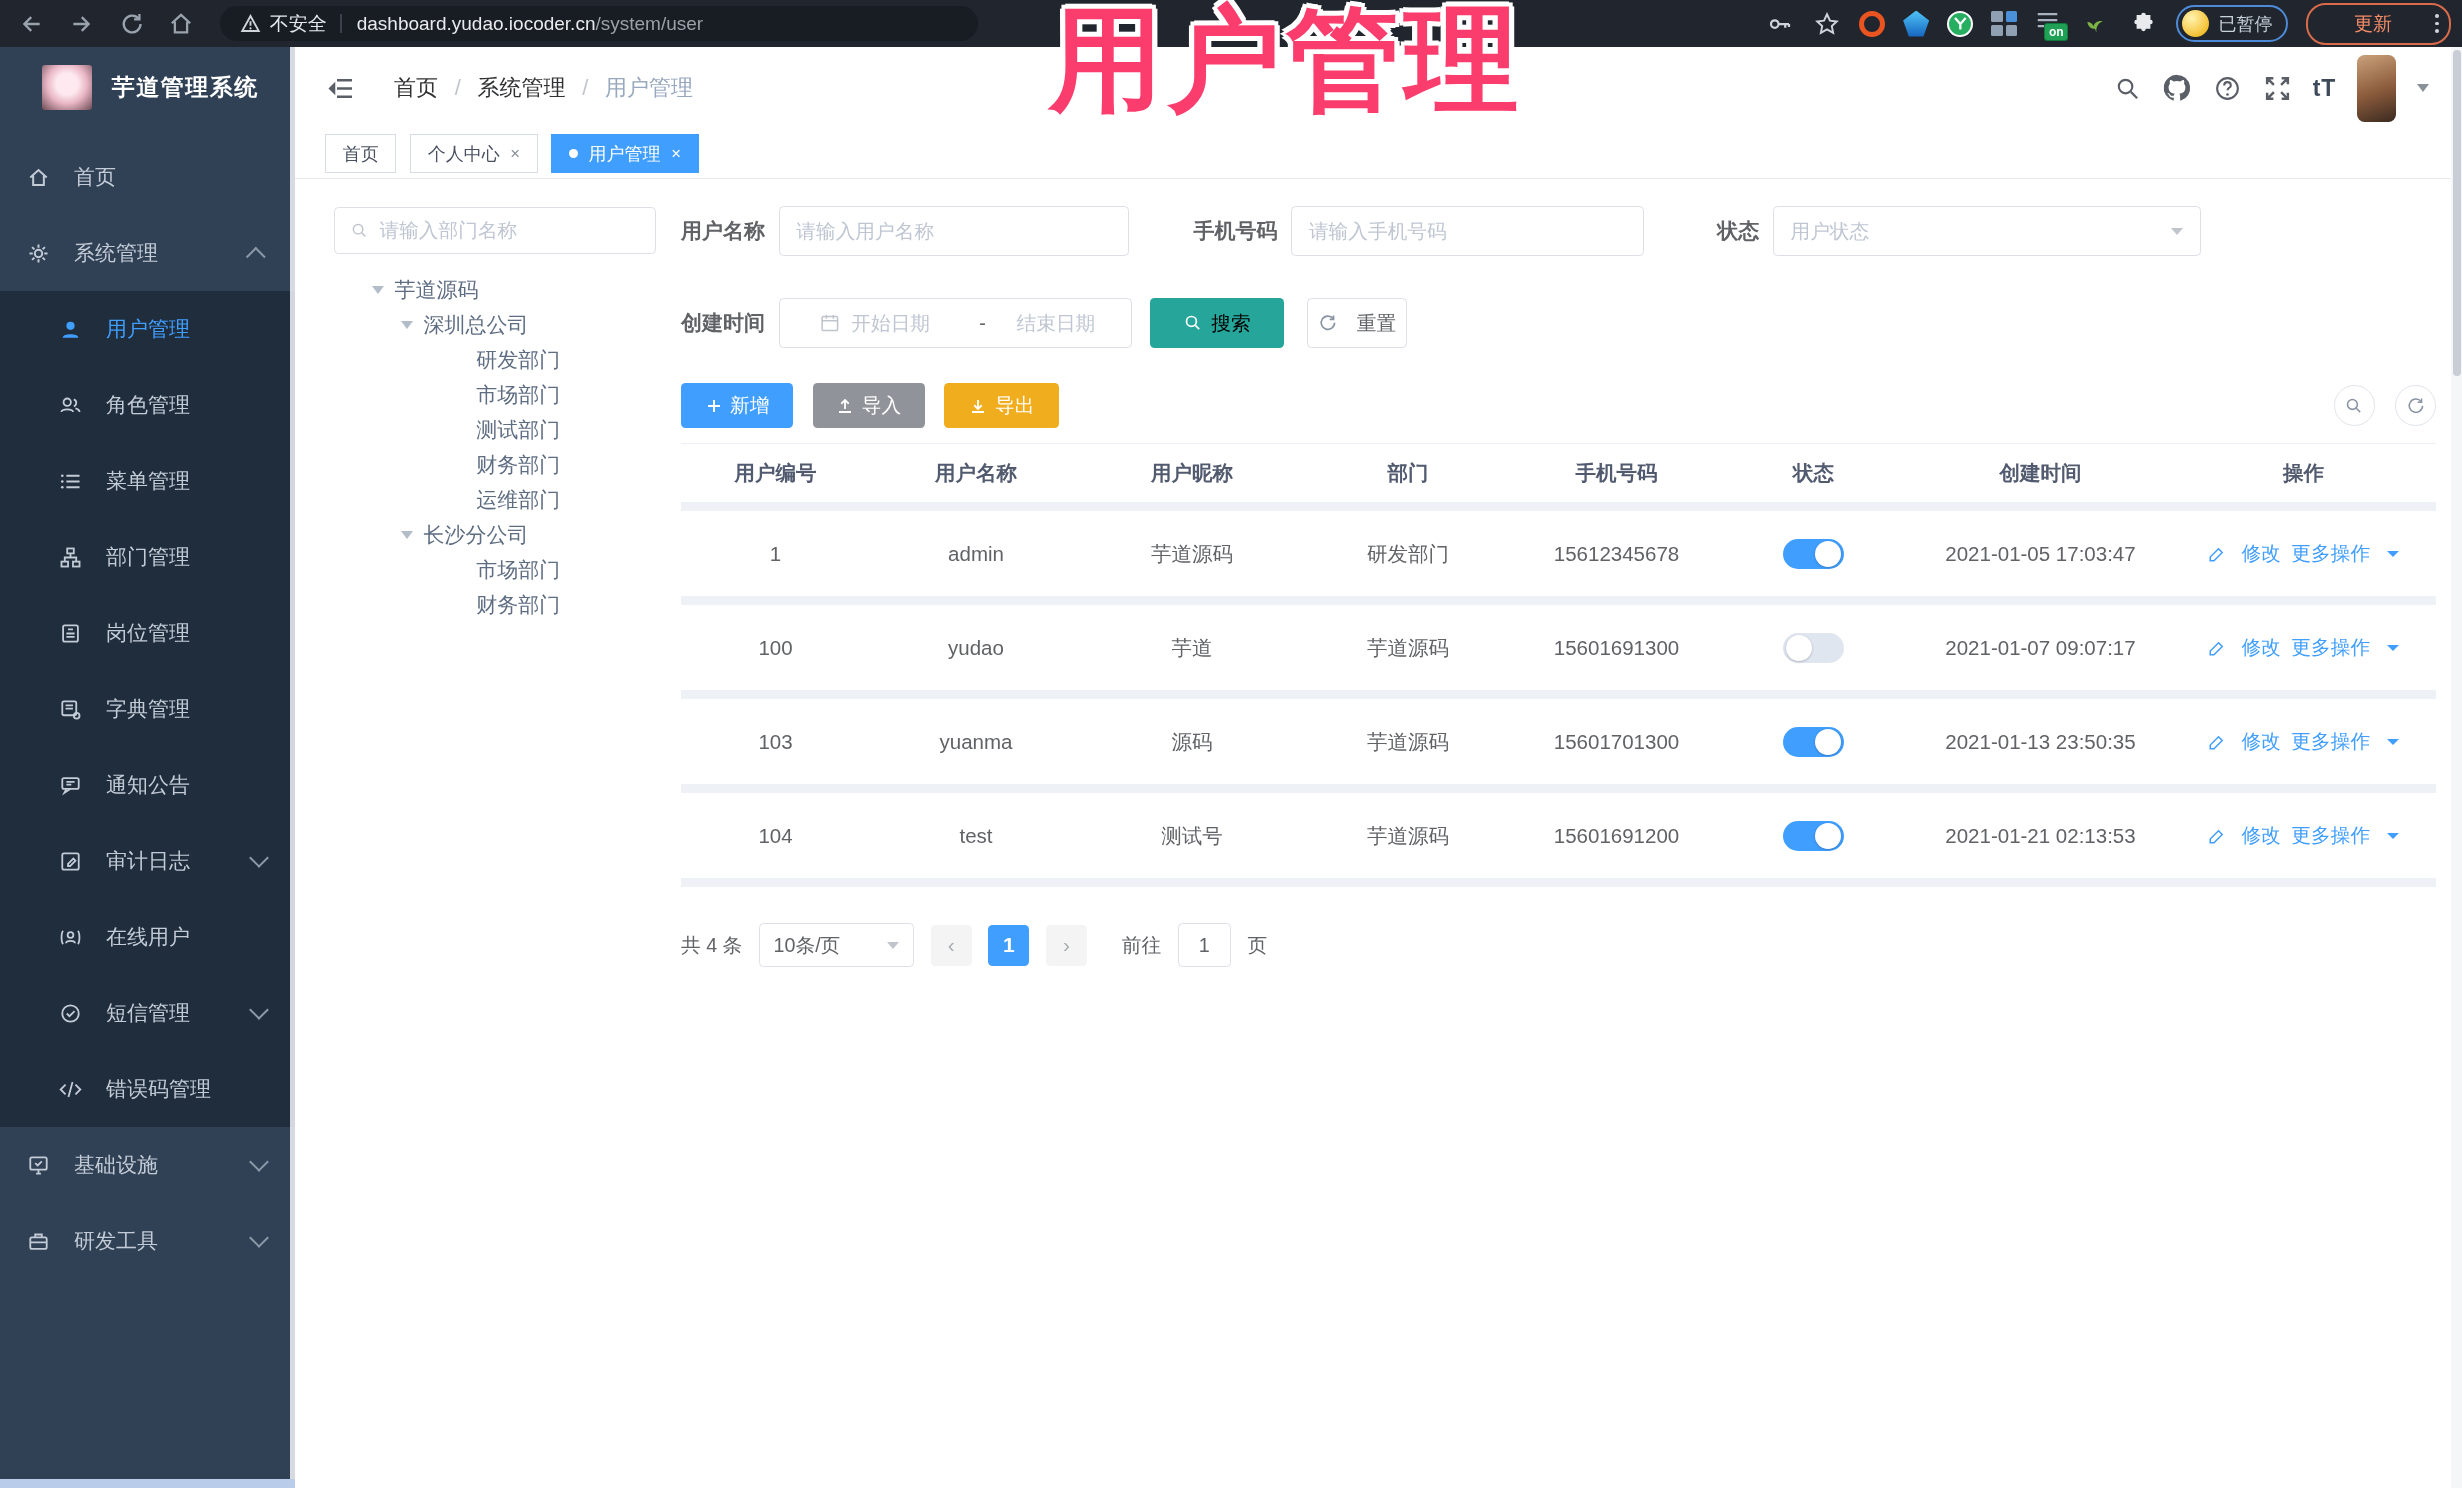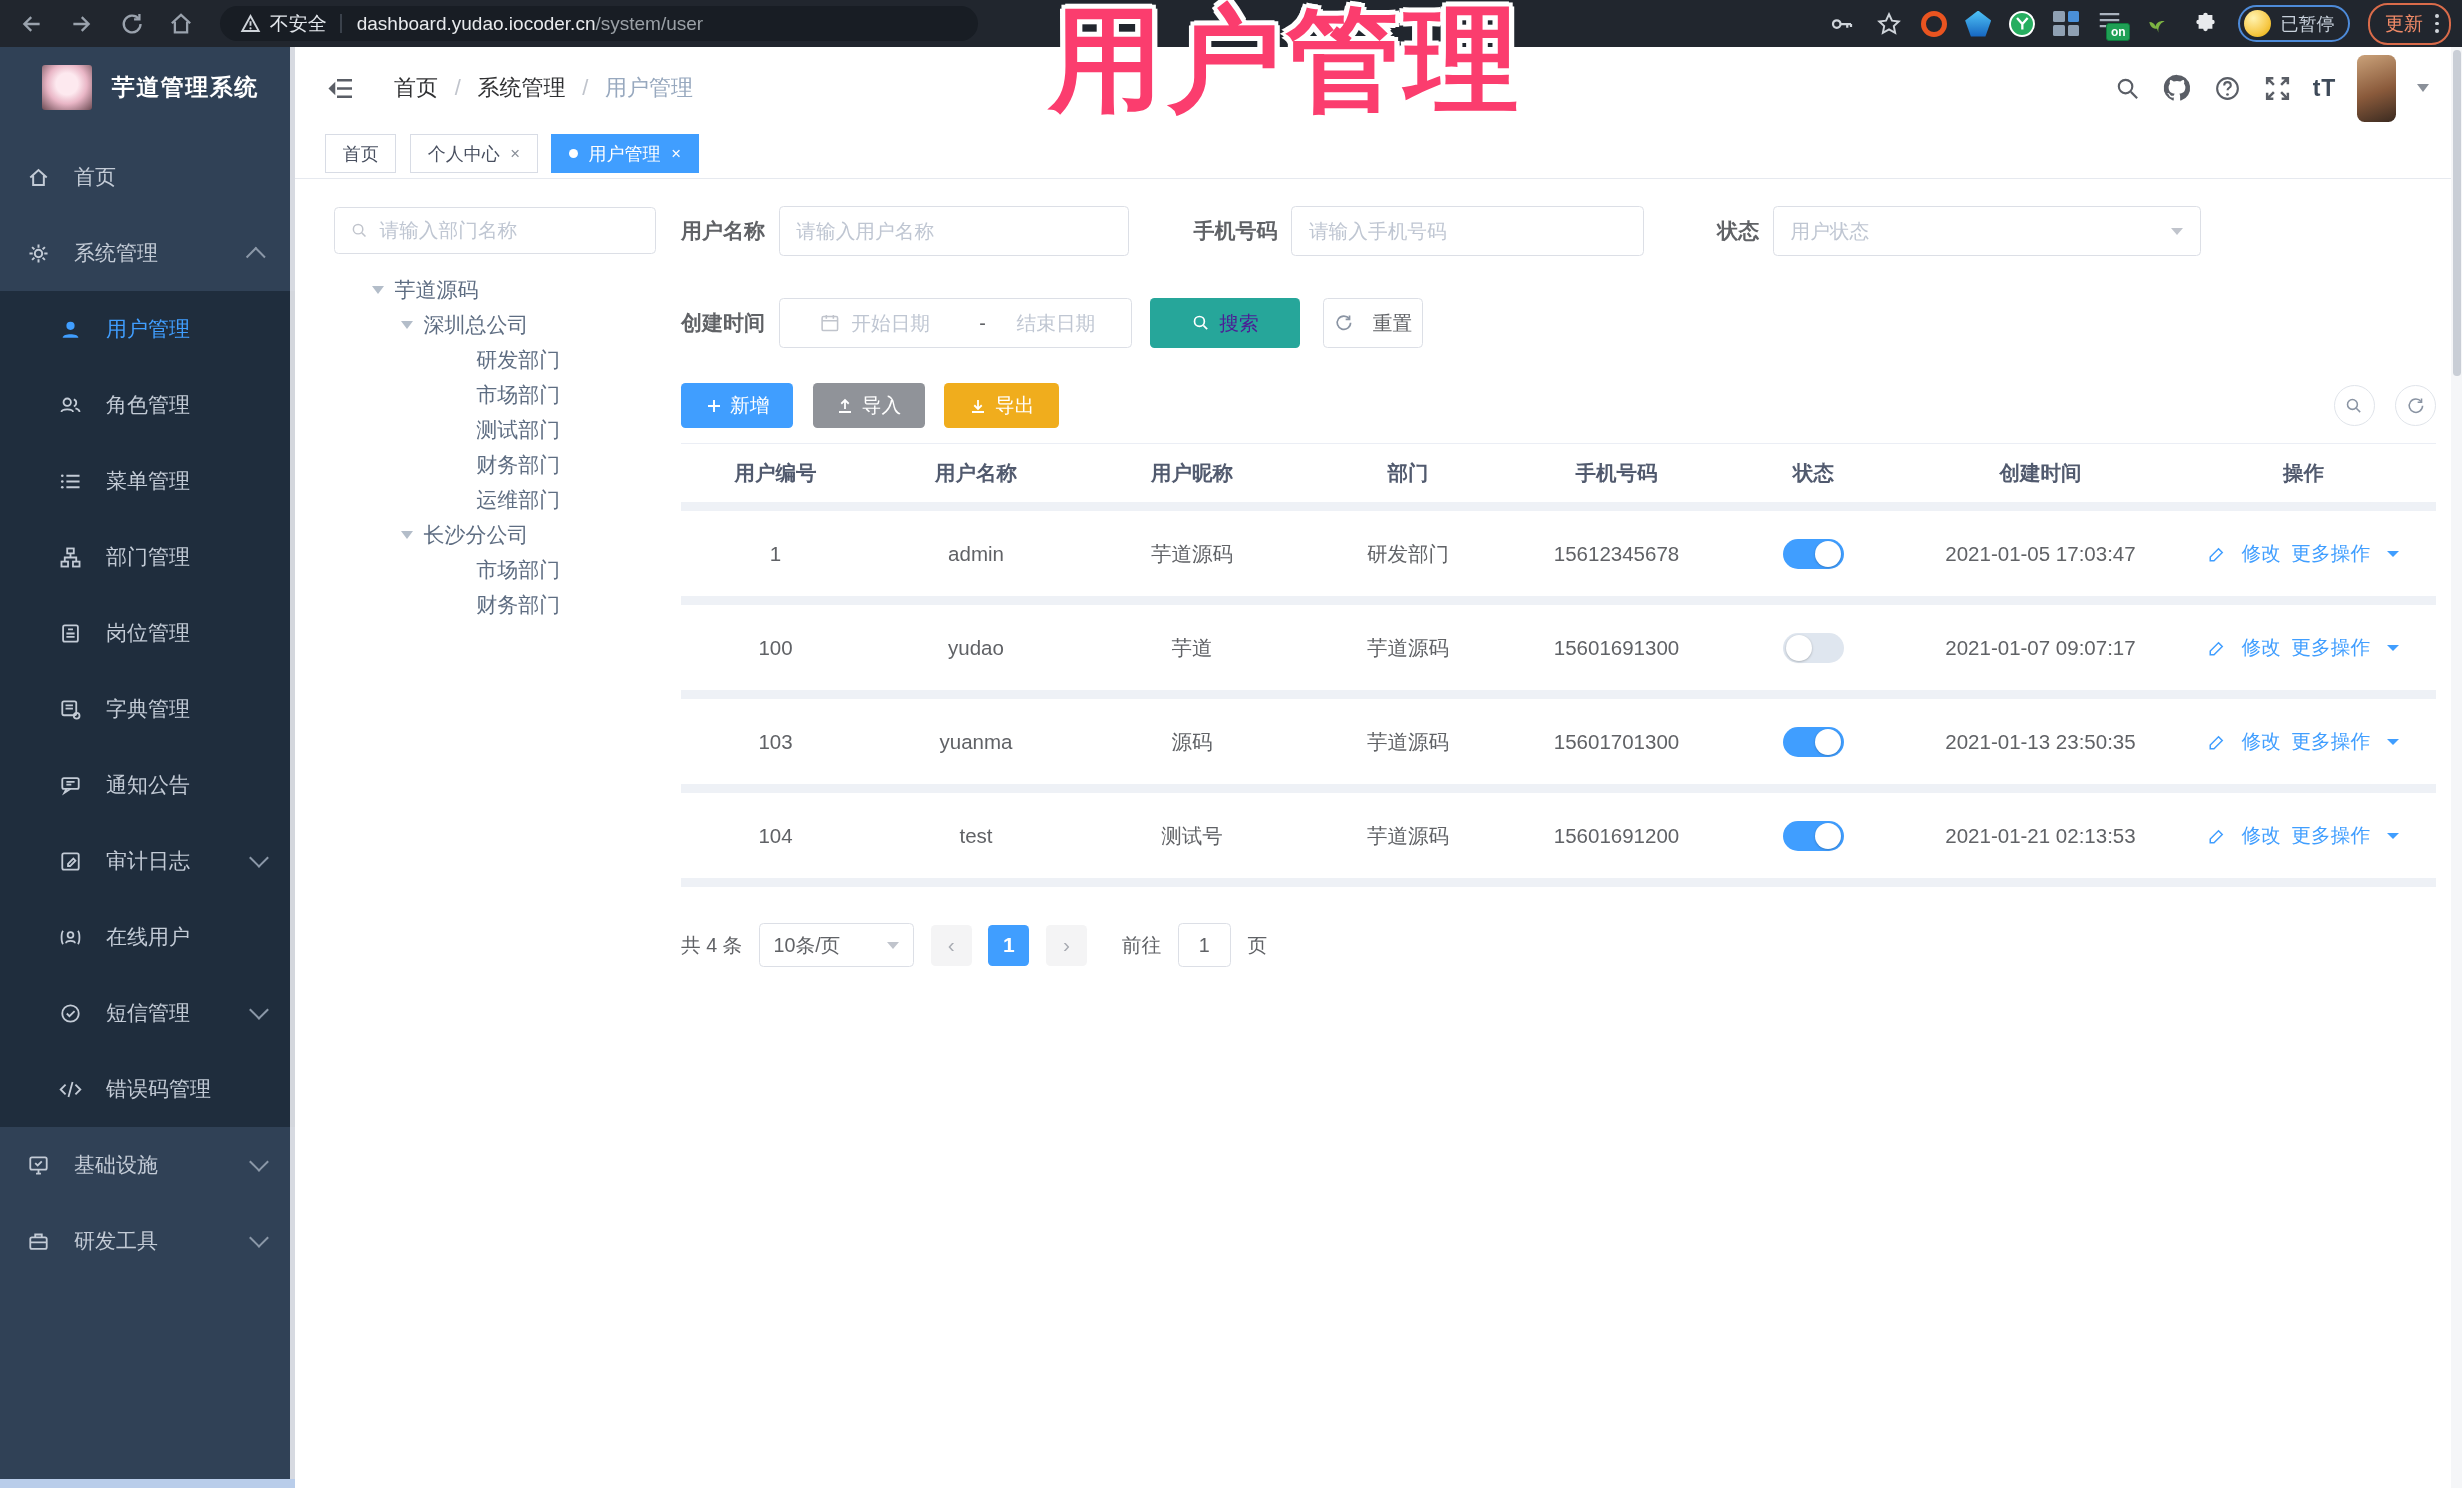"更新" .update-pill span { margin-left: none -> 31px }
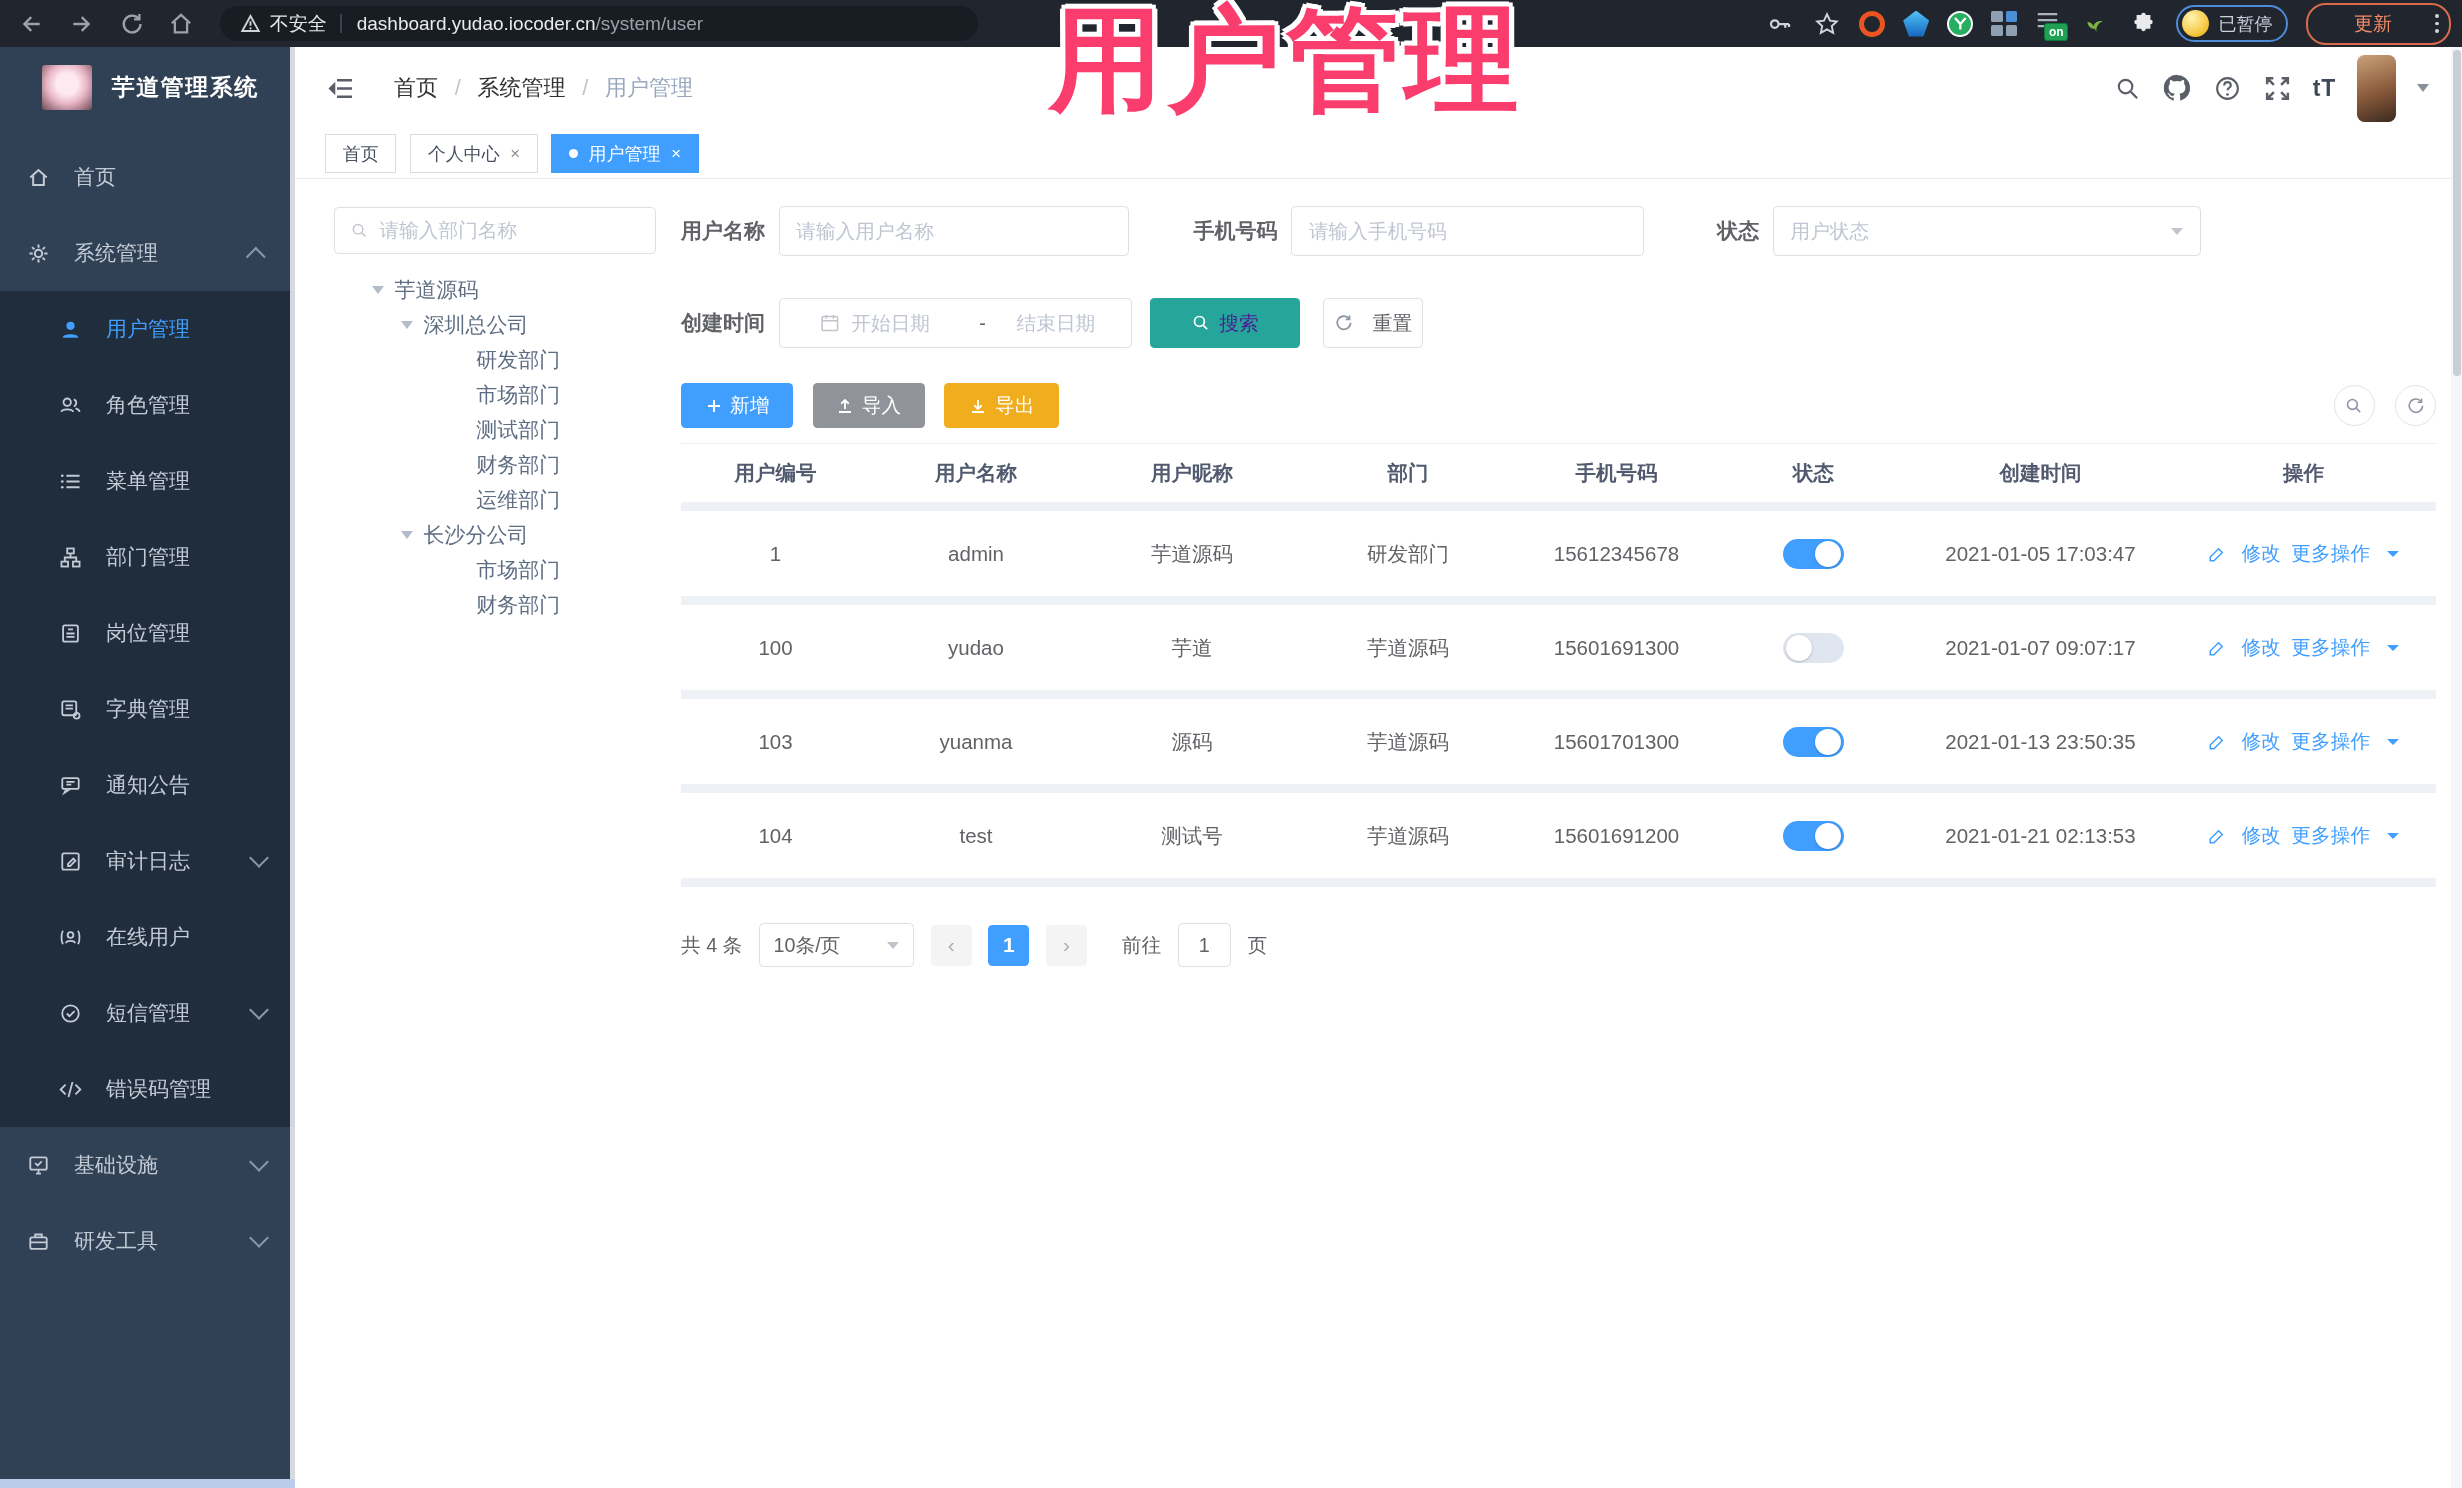"搜索" .btn-search { color: #4c1d95 -> #000000; width: 150px -> 134px }
